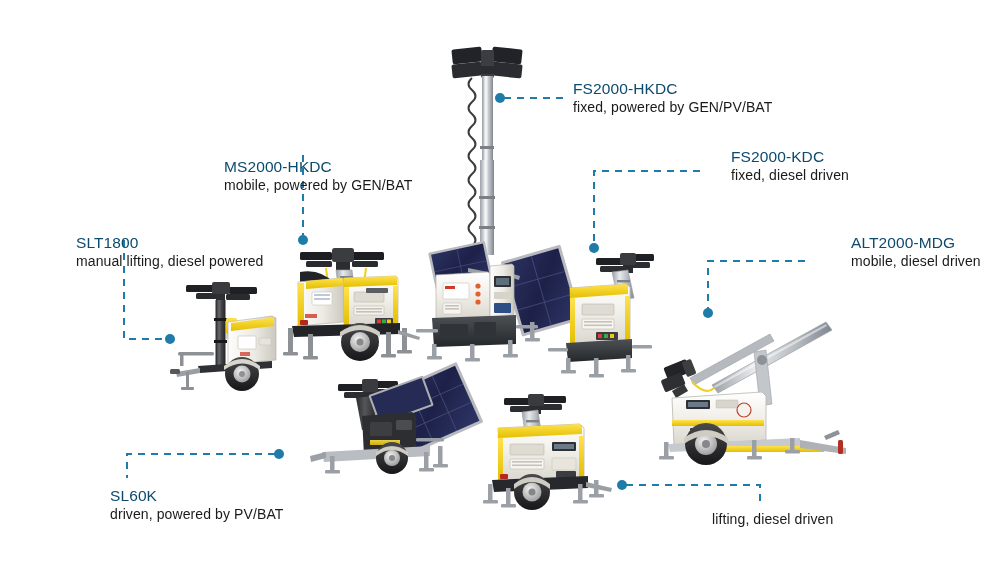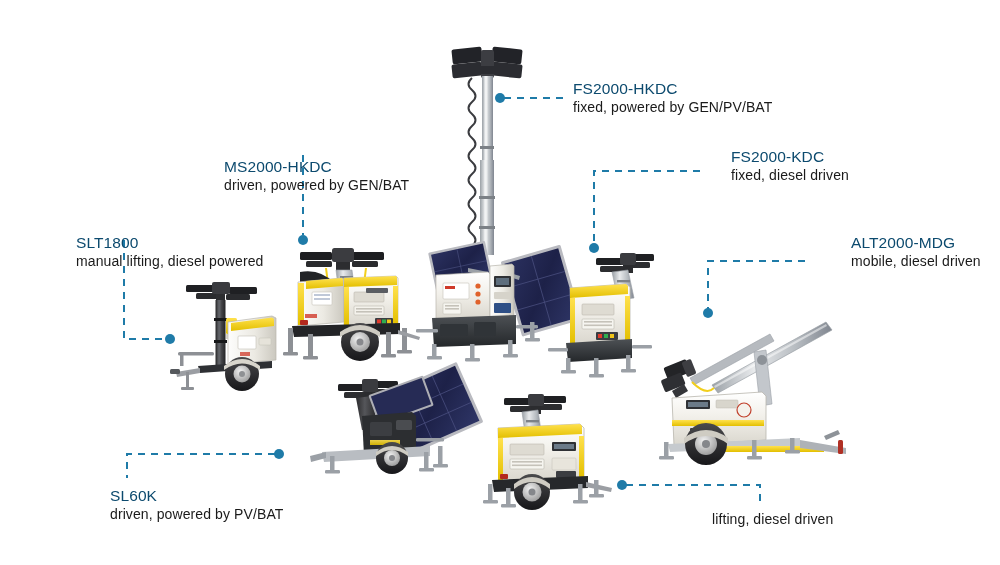"driven, powered by GEN/BAT" div.sub { text: driven -> mobile }
